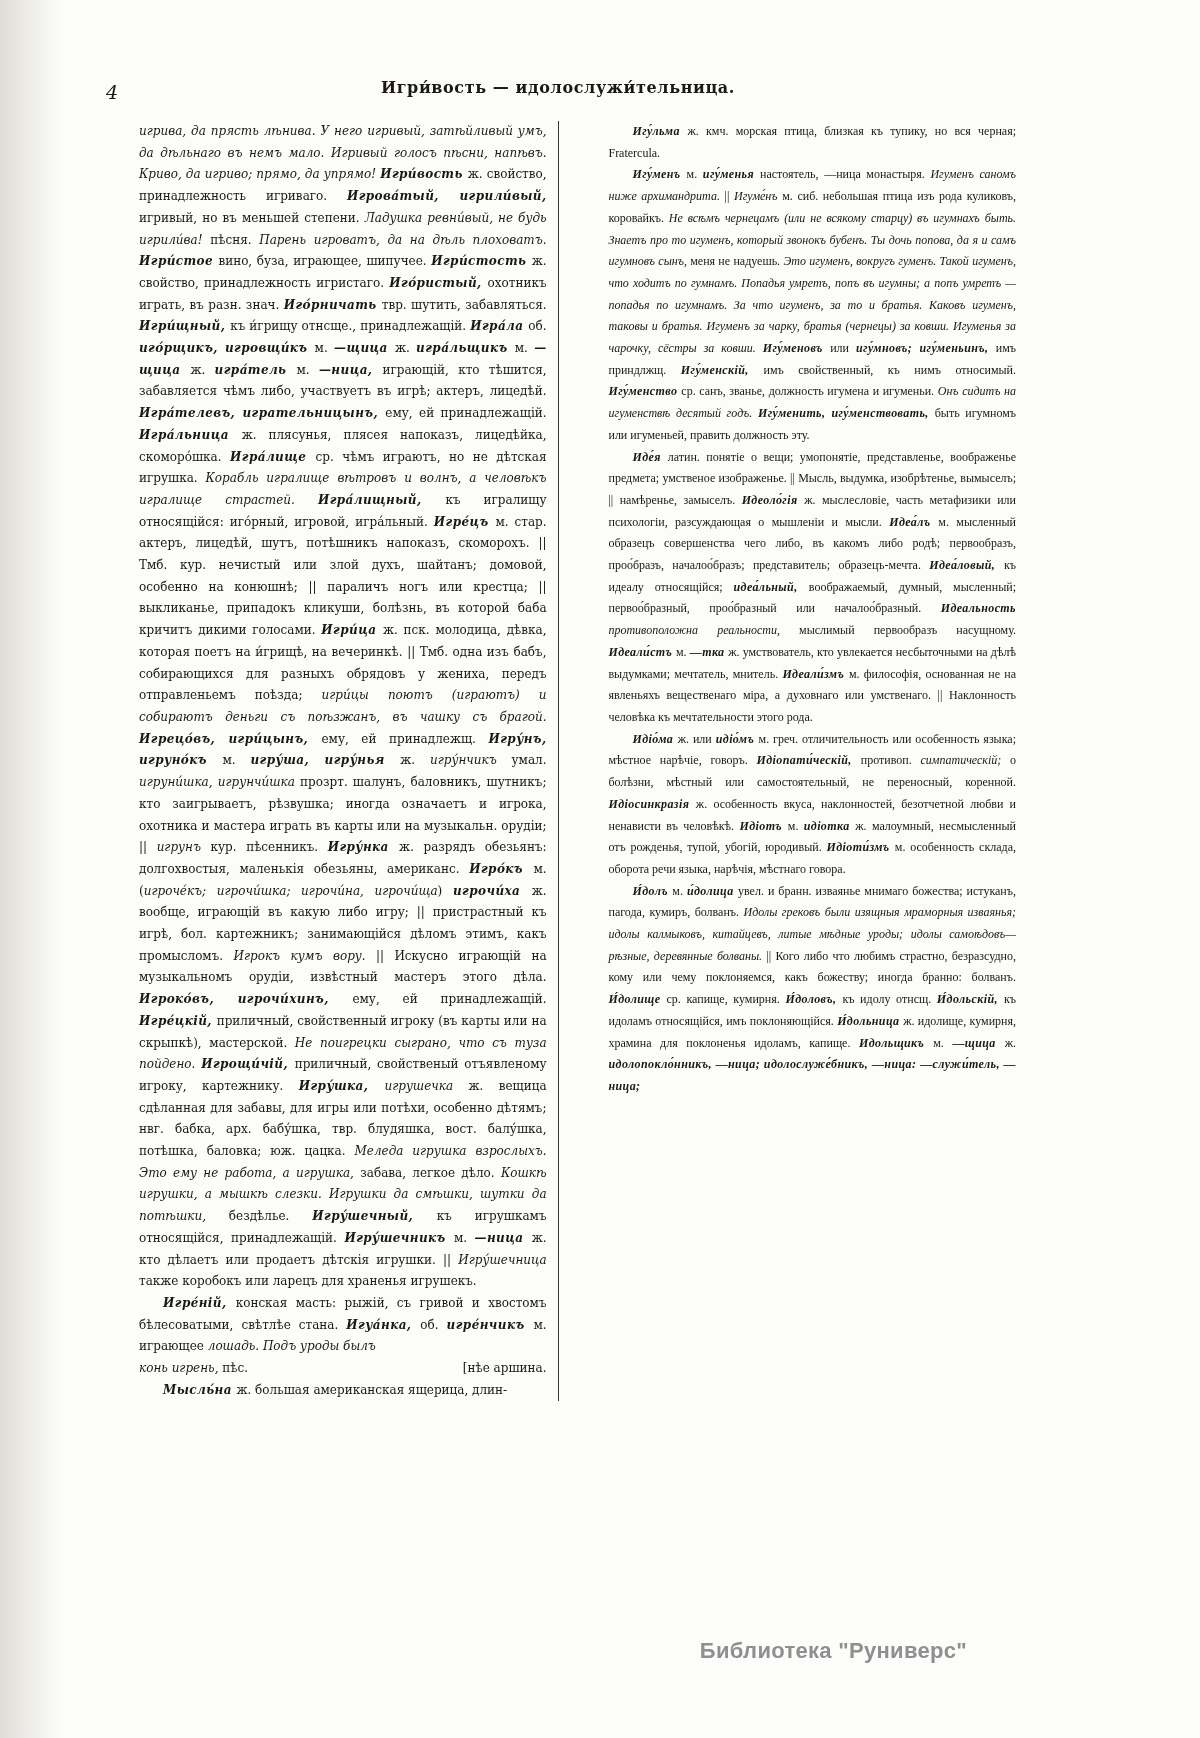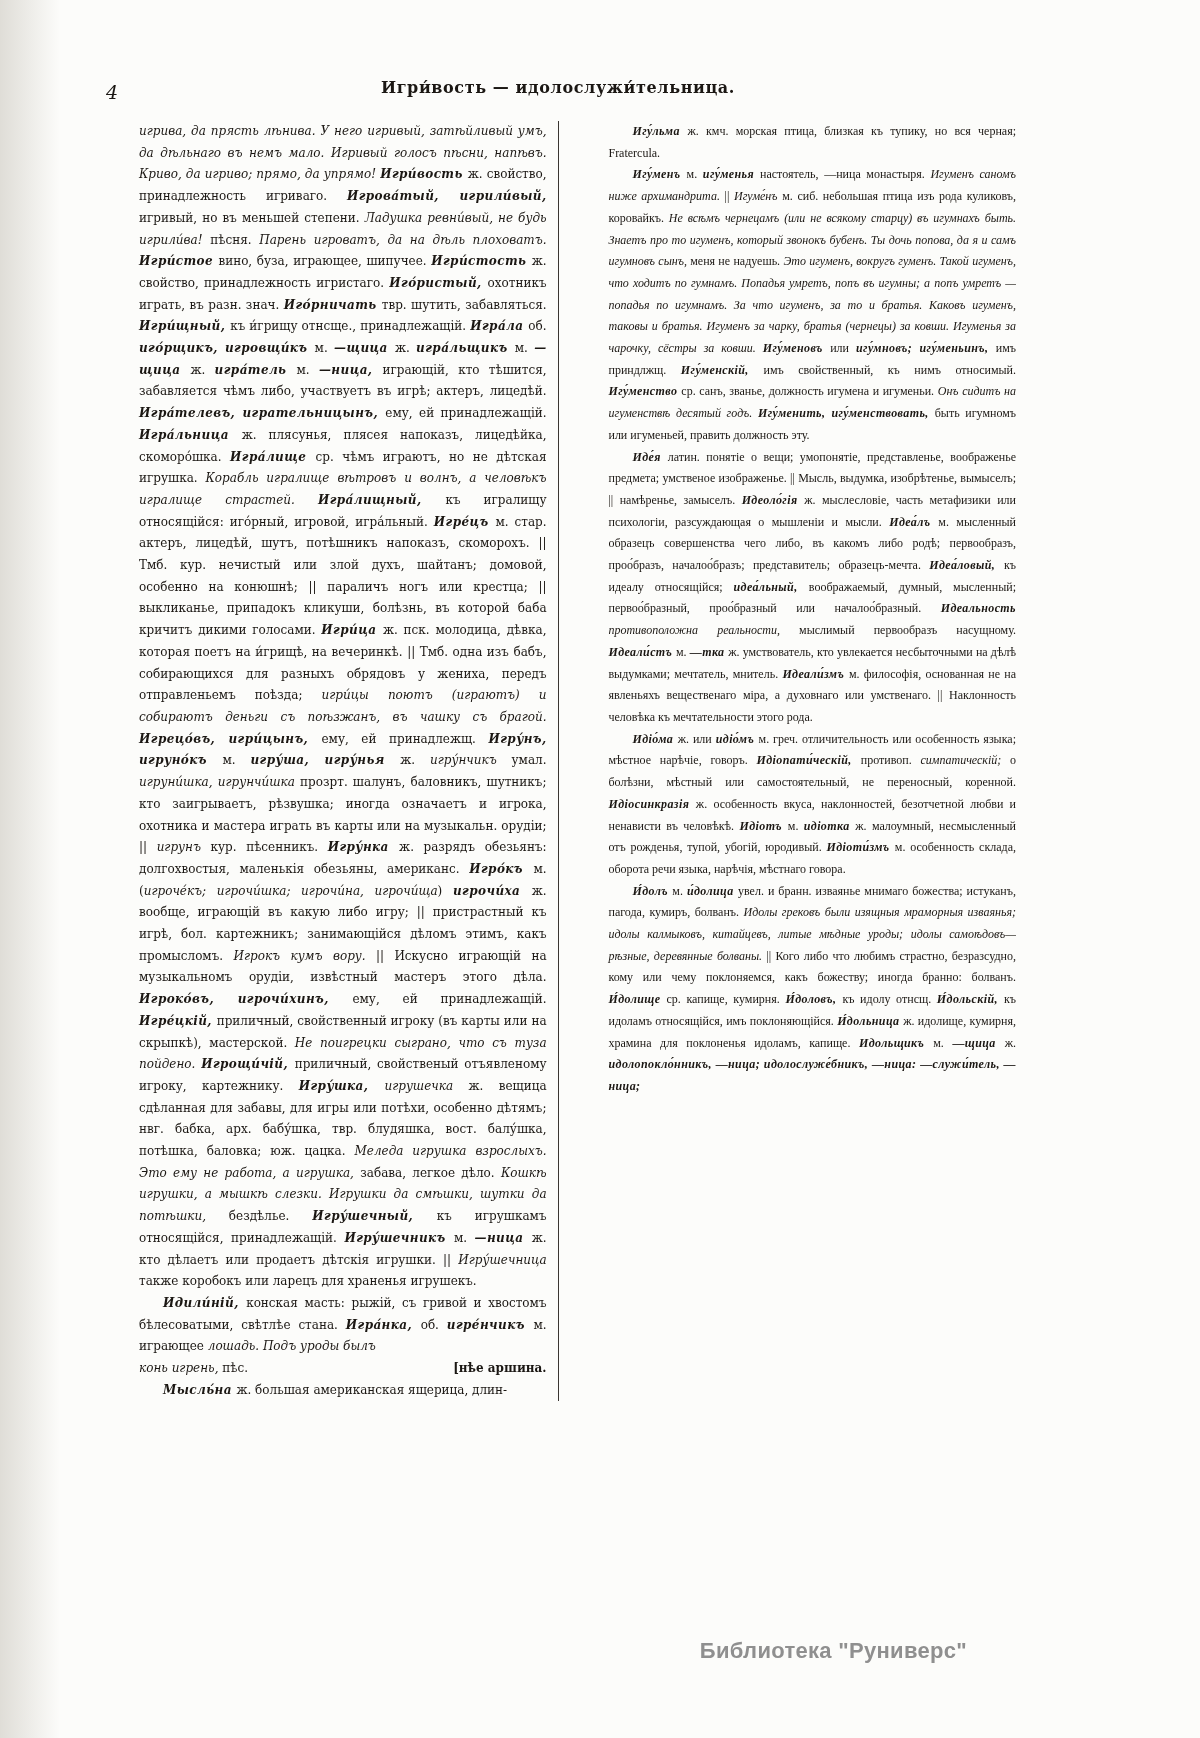"Идили́ній," span.run-b { text: Идили́ній -> Игре́ній }
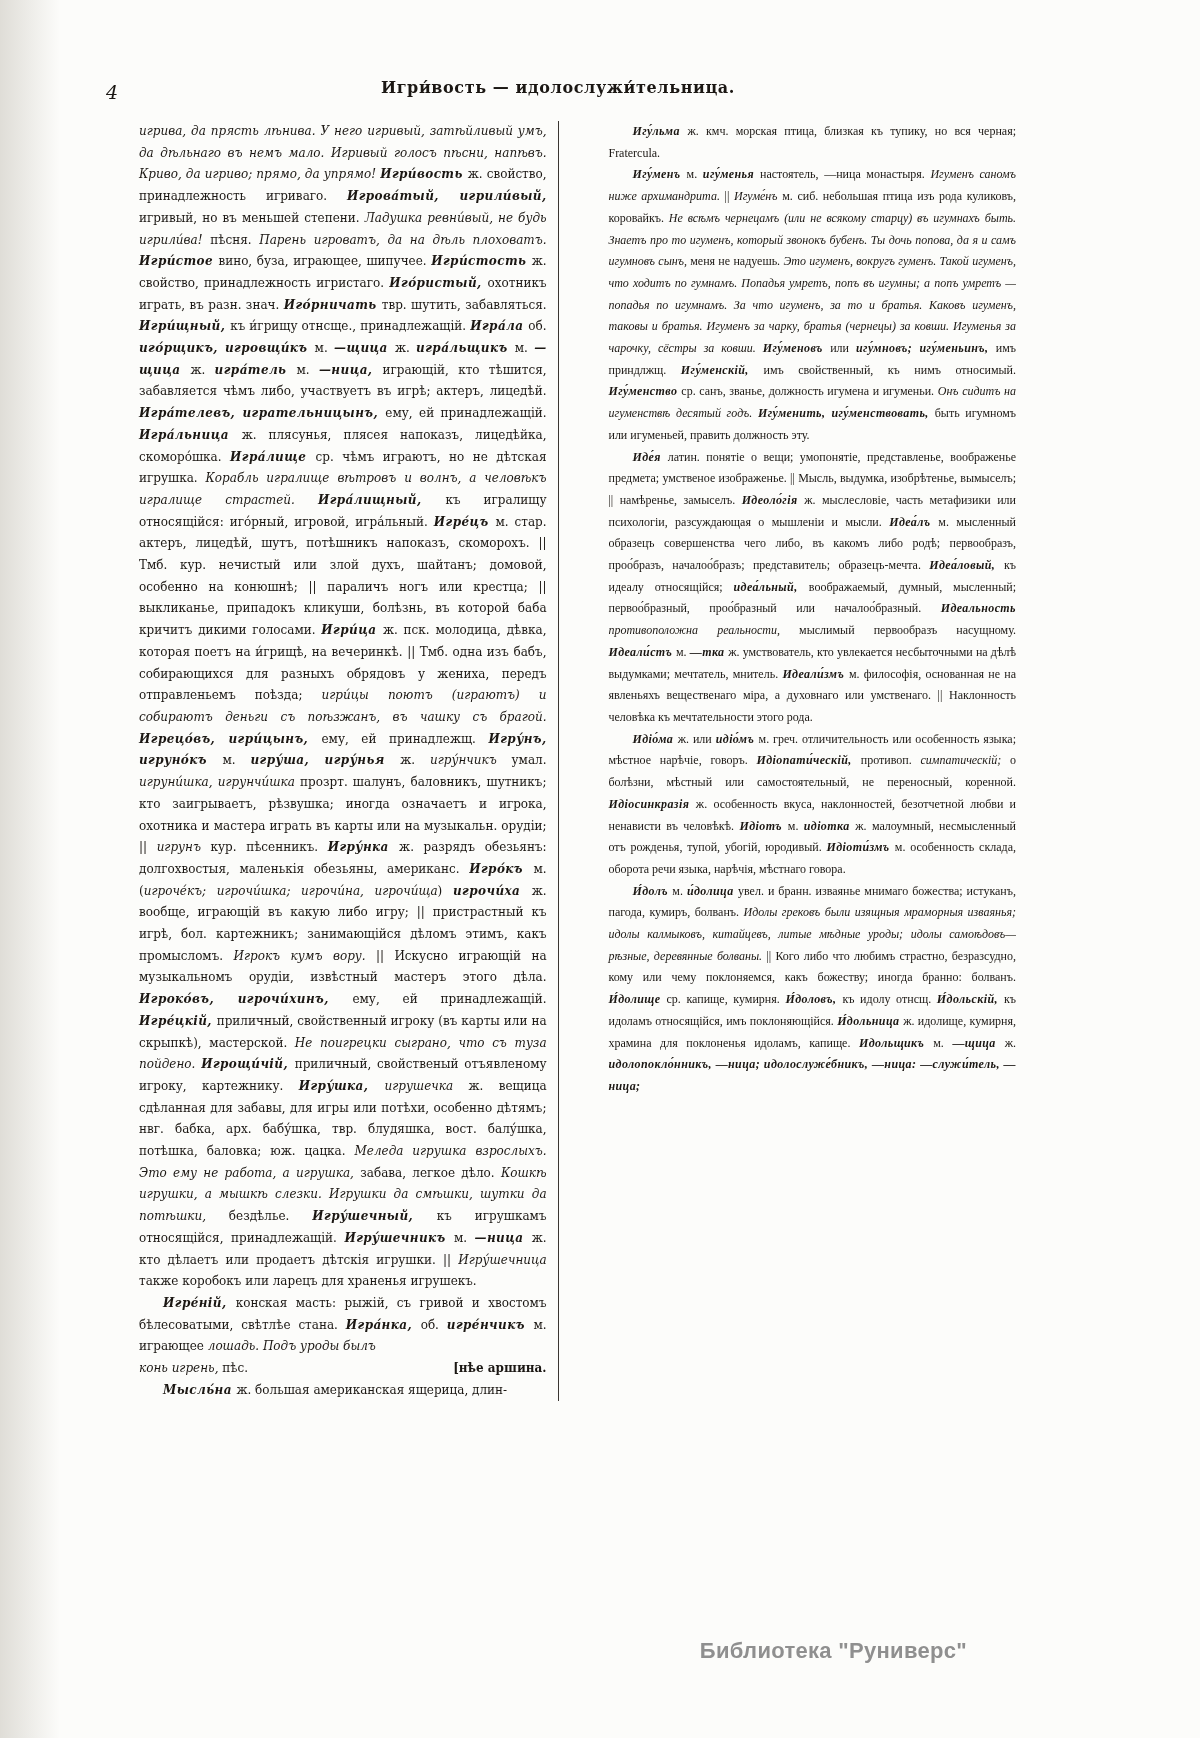"Игра́нка," span.run-b { text: Игра́нка -> Игуа́нка }
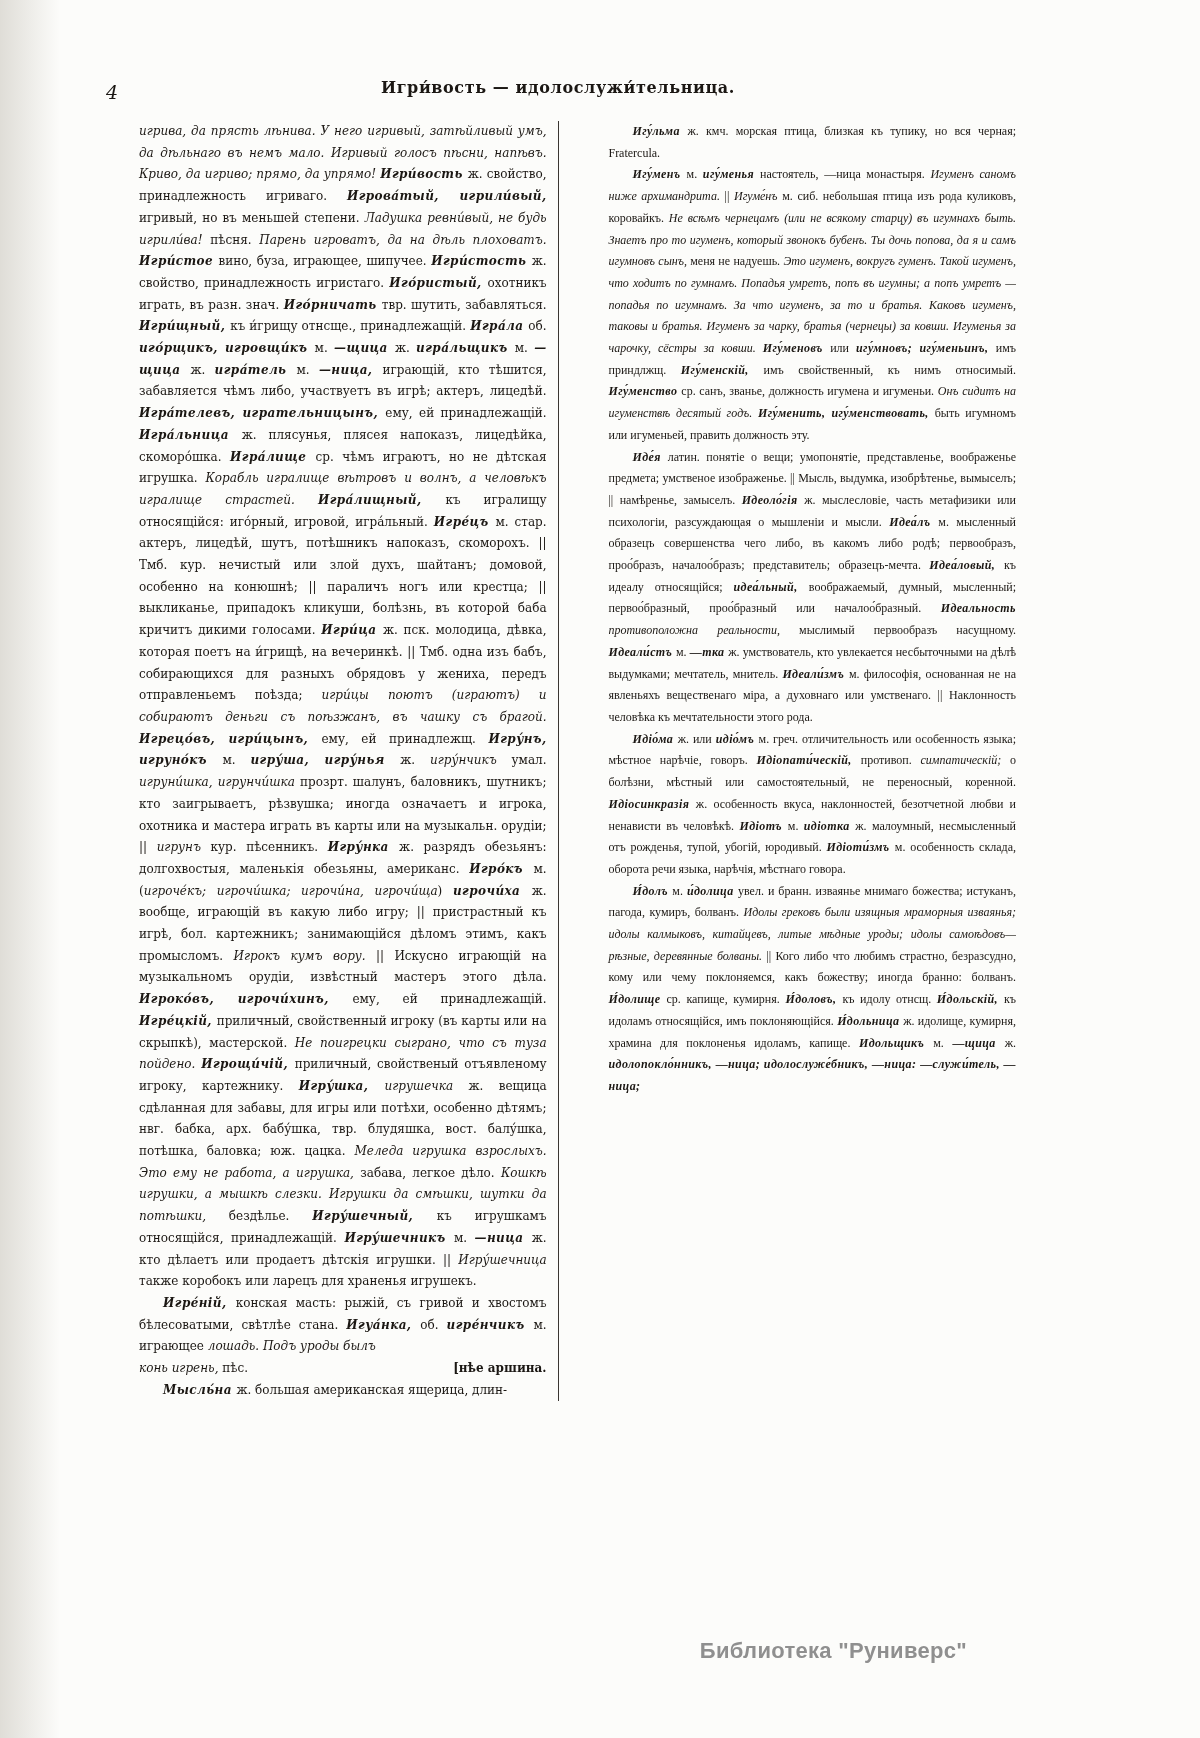"[нѣе аршина." .run-r { font-weight: bold -> none }
